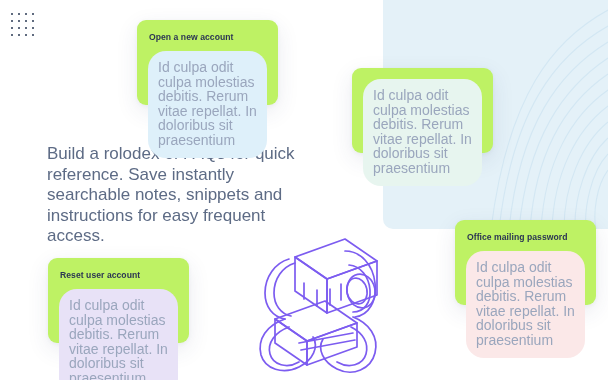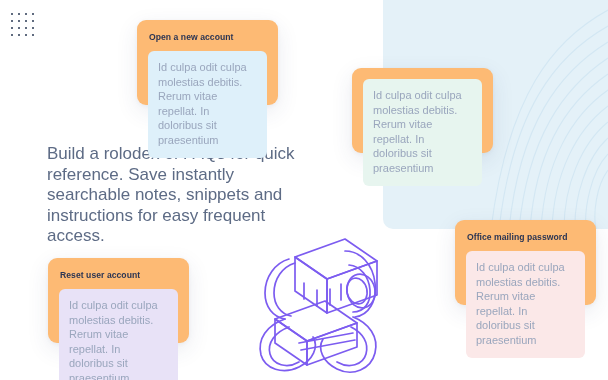"Open a new account" .card { background: #fdba74 -> #bef264 }
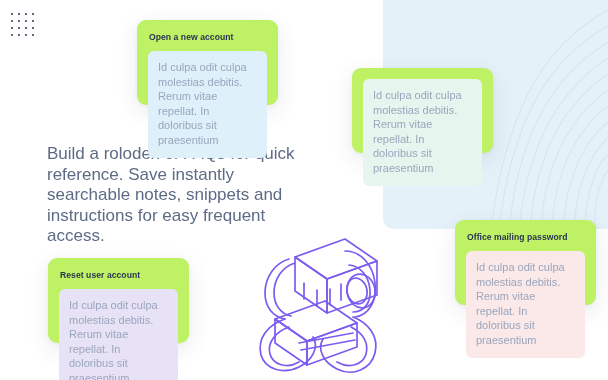"Id culpa odit culpa molestias" .card-body { border-radius: 6px -> 18px; font-size: 11px -> 14px }
